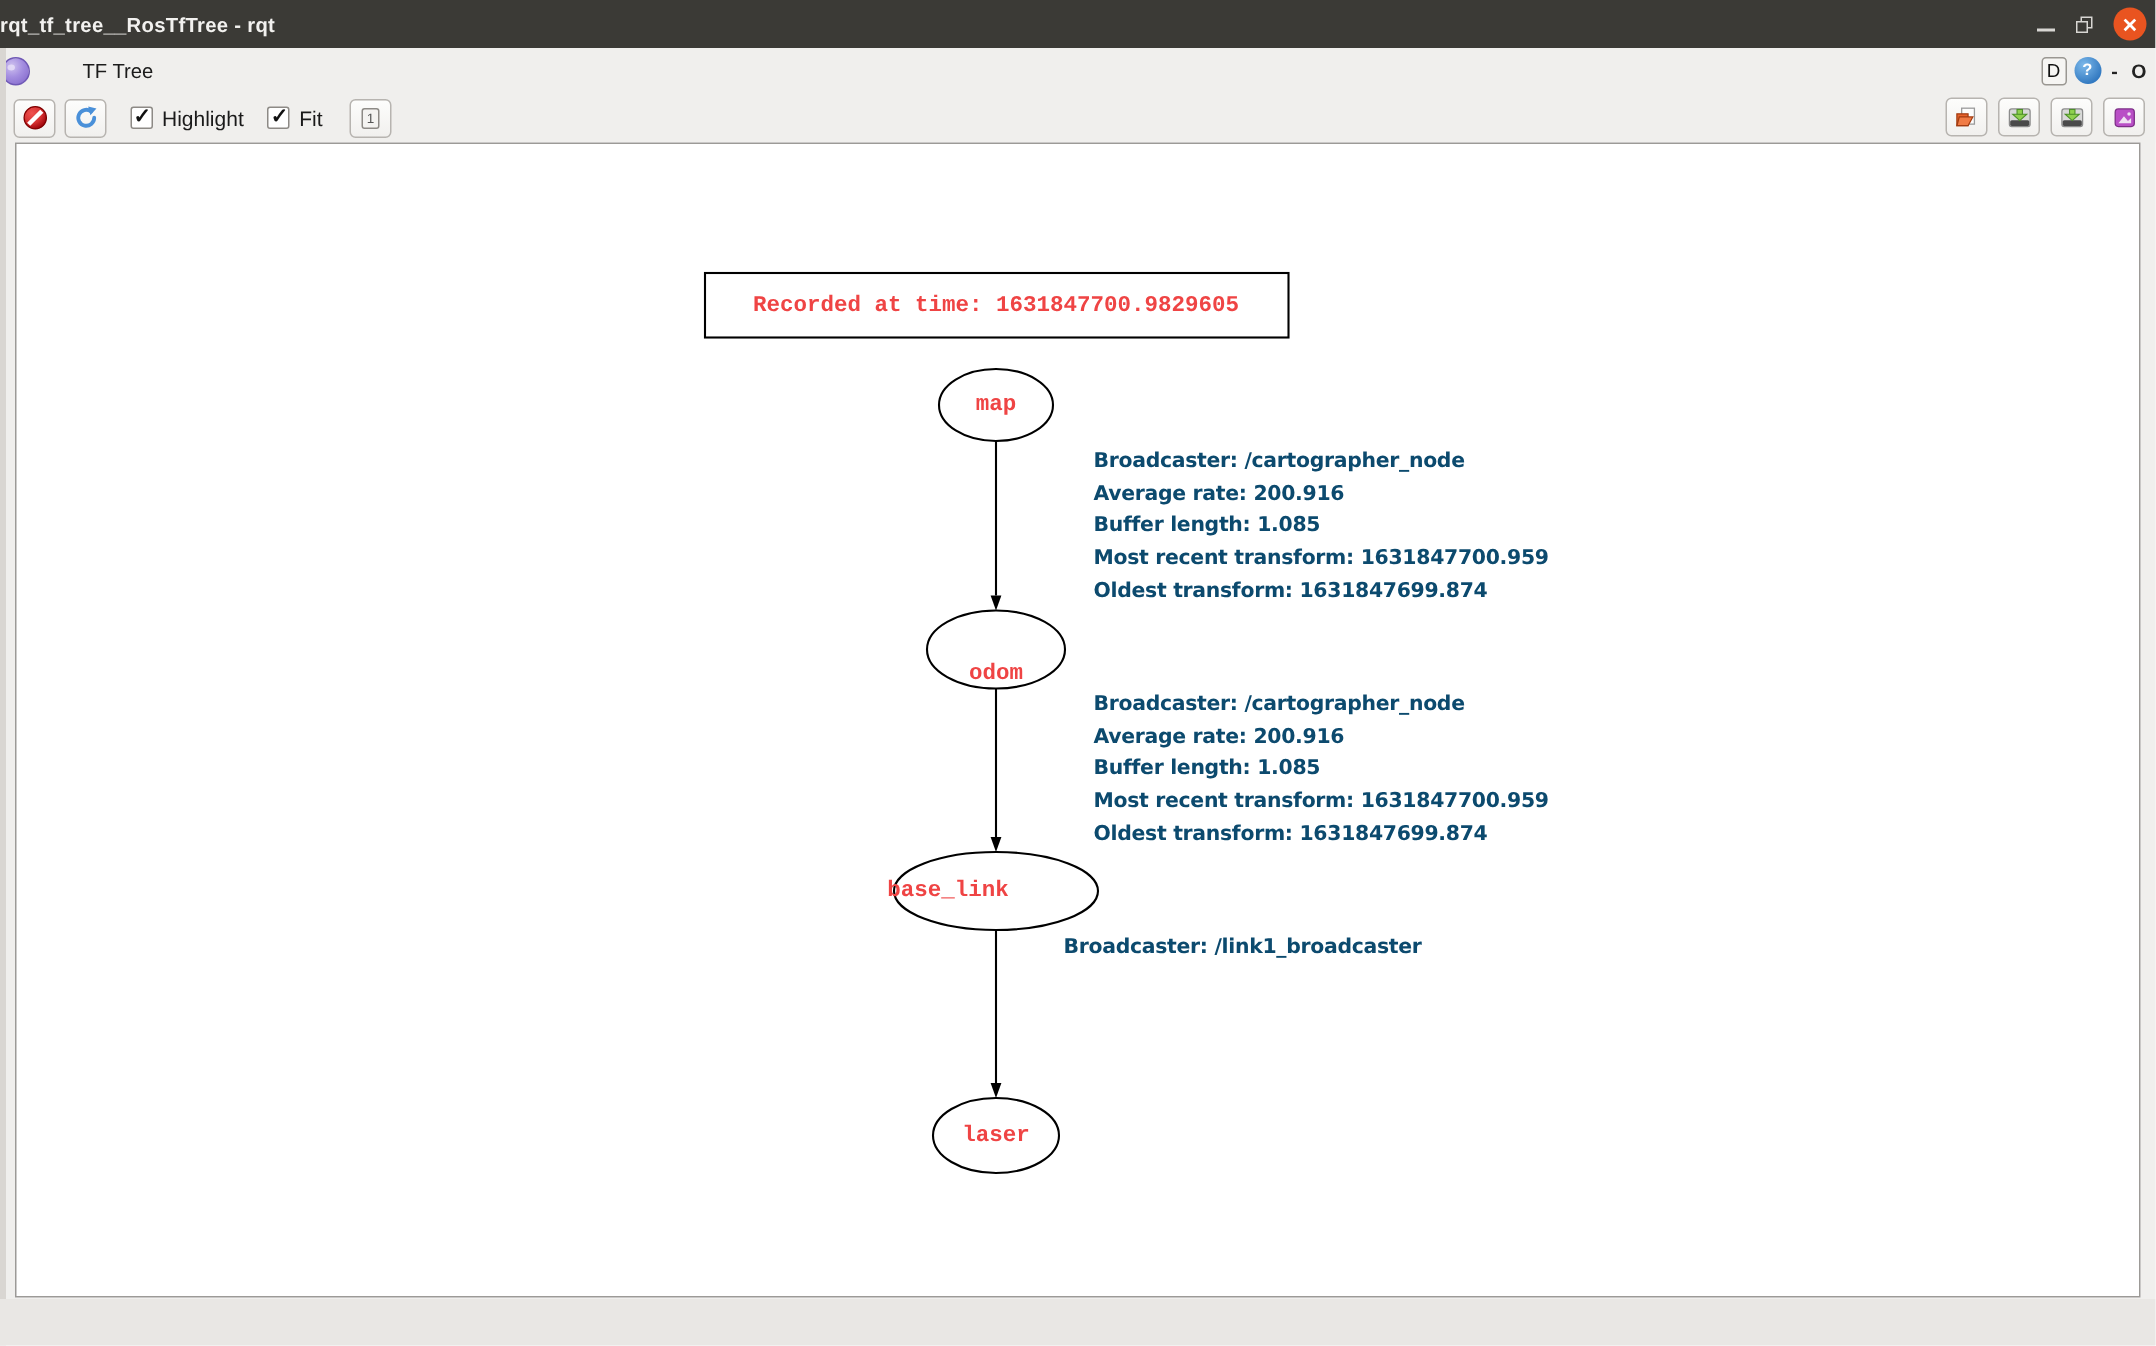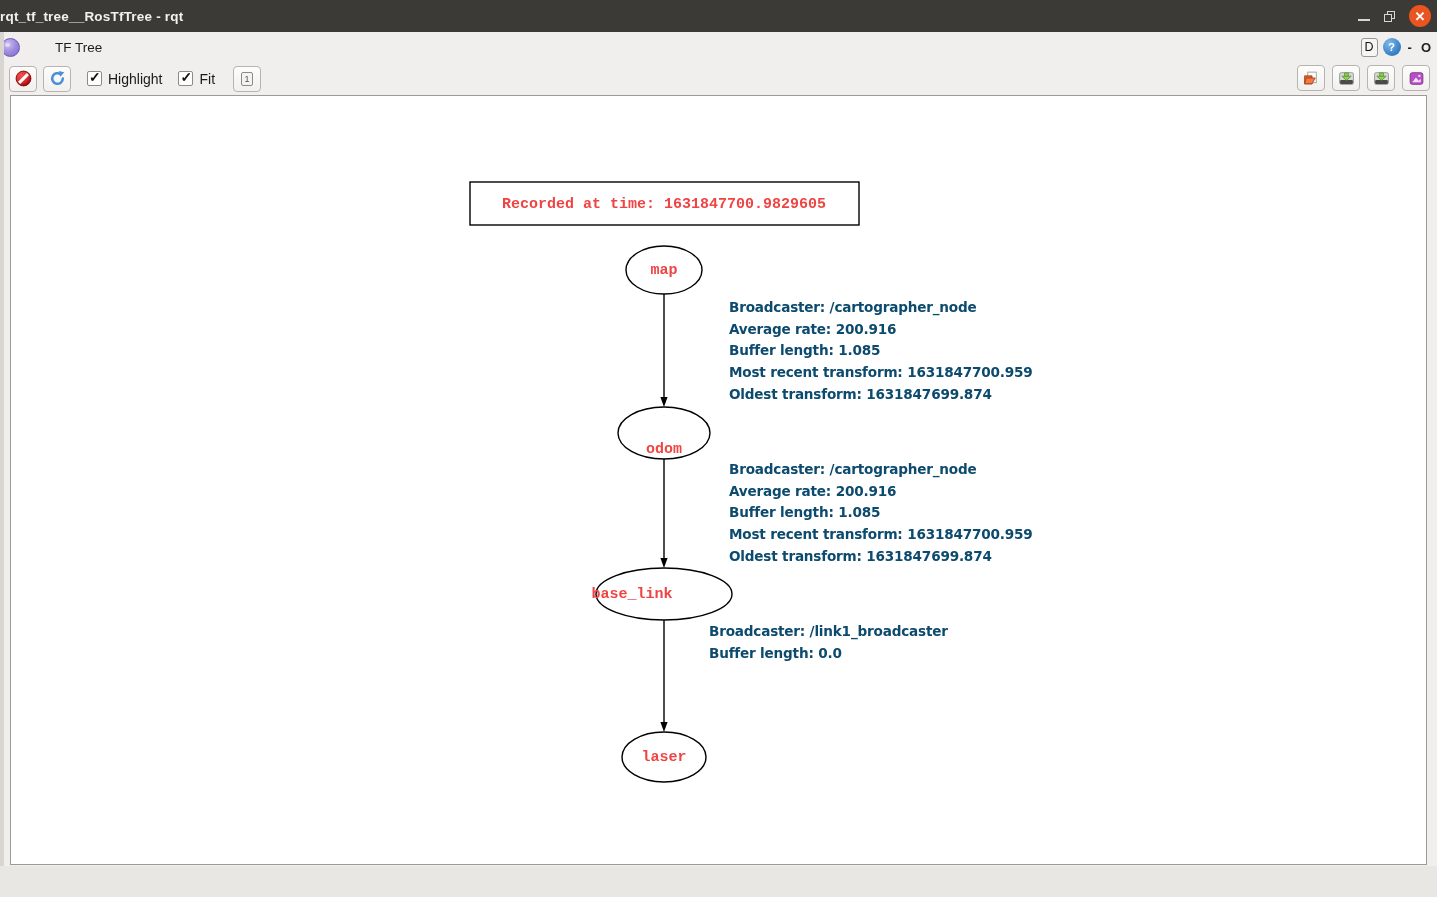"Buffer length: 0.0" span.edge-line { html: <span>Buffer length: 0.0</span> -> none }
